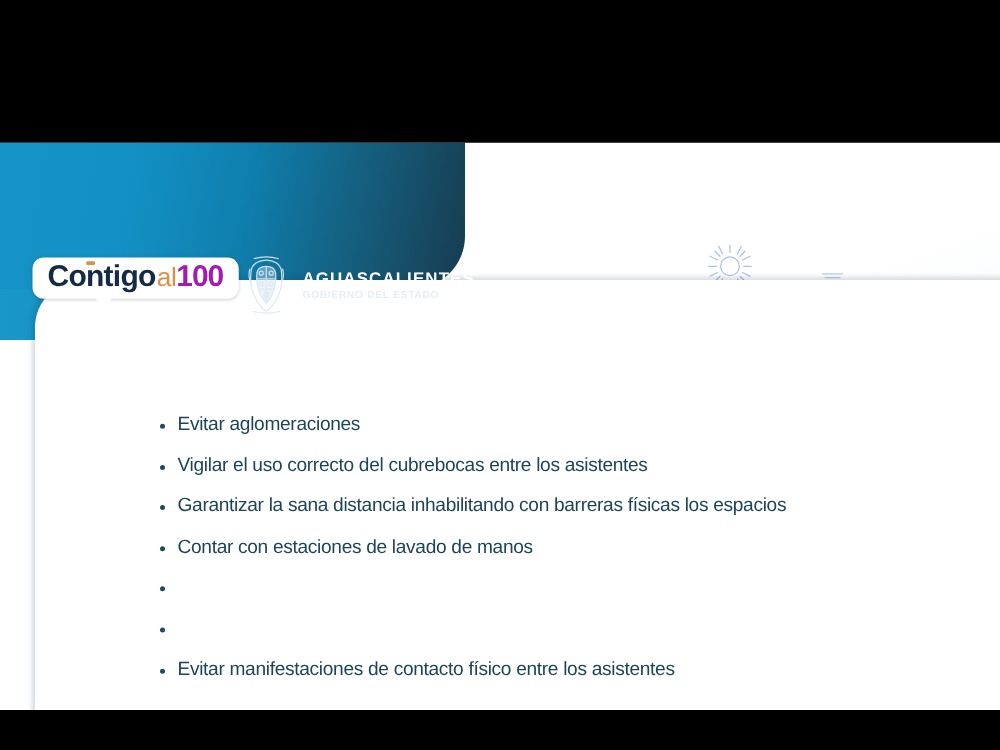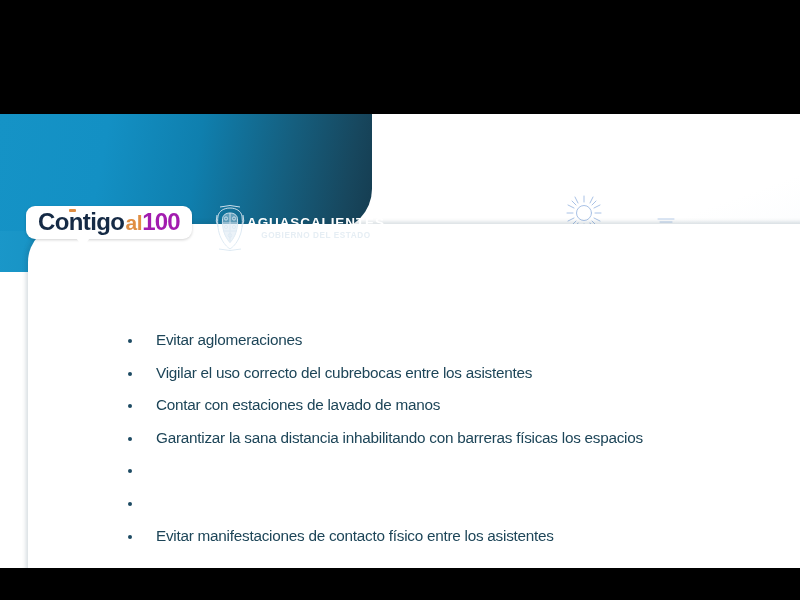"al" .logo-al { font-weight: bold -> normal }
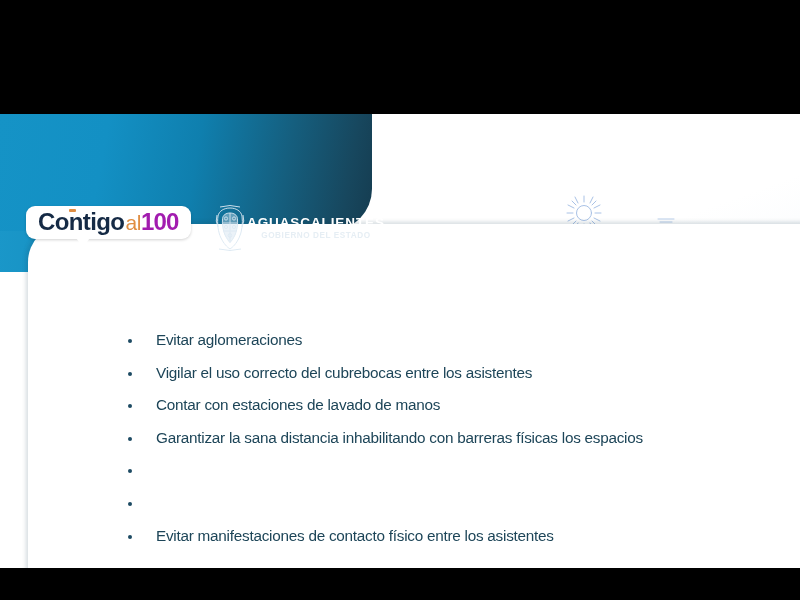"AGUASCALIENTES" .gov-block { gap: 0 -> 12px; left: 213px -> 196px; text-align: center -> none }
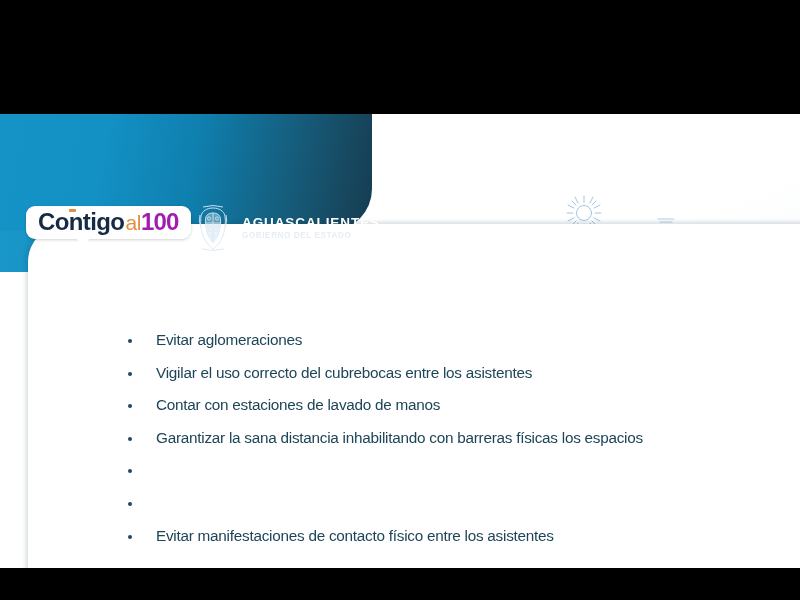"Evitar aglomeraciones" .bullet-row { gap: 24px -> 10px }
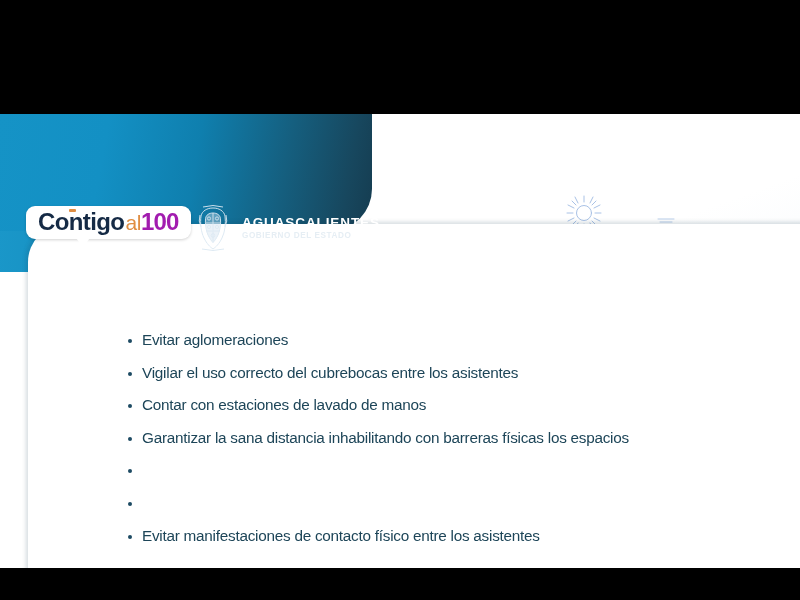"Contar con estaciones de lavado" div.bullet-row { order: before "Garantizar la sana distancia" -> after "Garantizar la sana distancia" }
